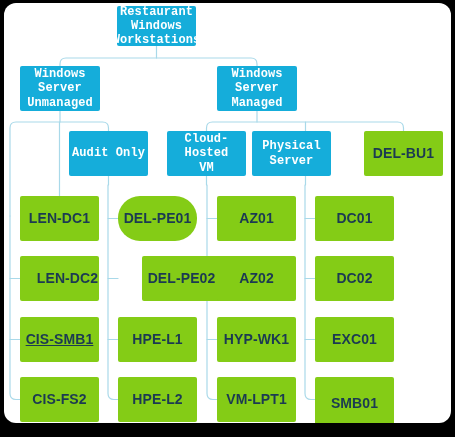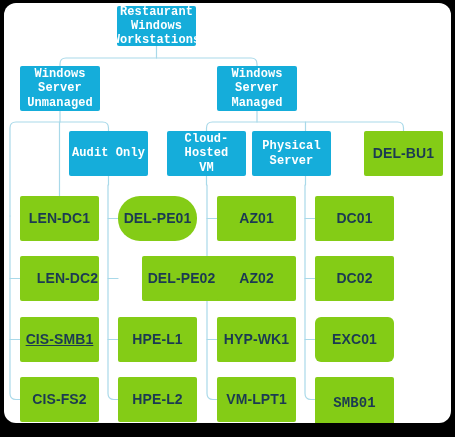"EXC01" div.node { border-radius: 6px -> none }
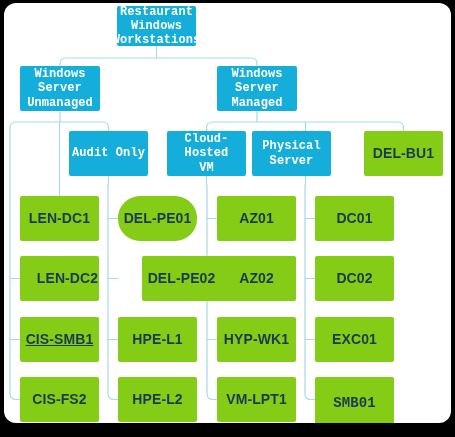"SMB01" div.node { font-family: Liberation Mono, monospace -> none }
